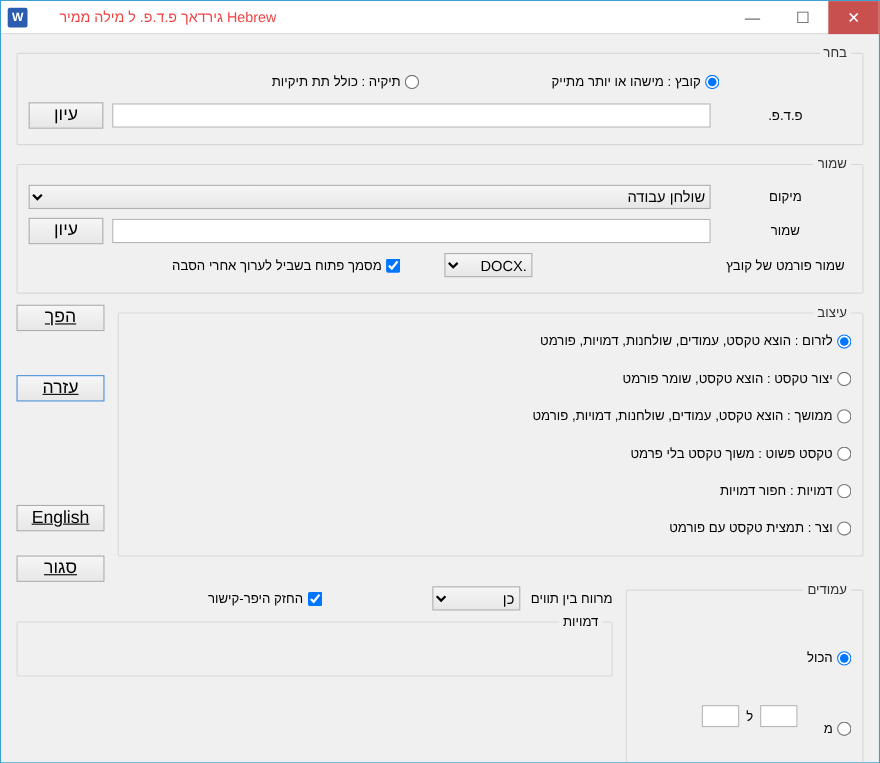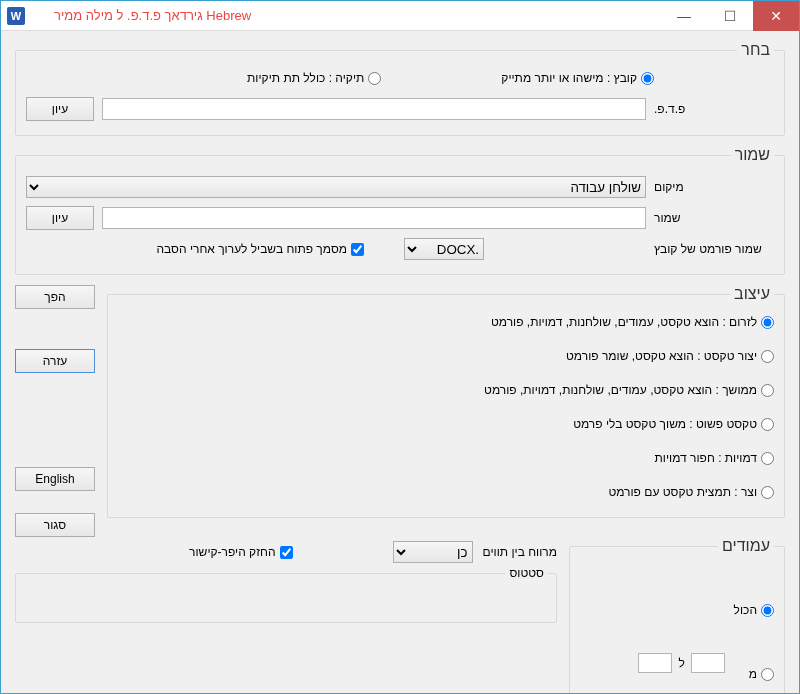"בחר" legend { font-size: 16px -> 12px }
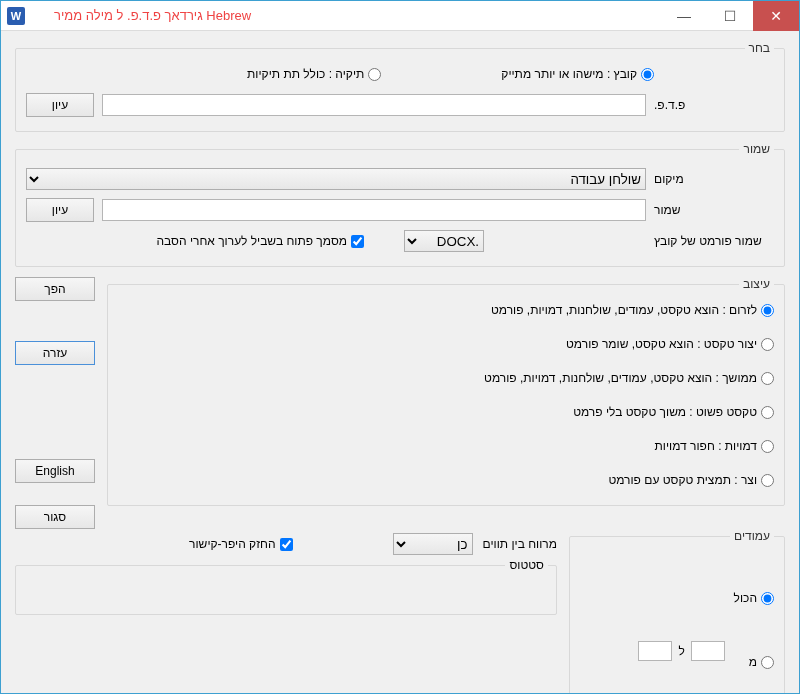"עיון" .btn { font-size: 12px -> 16px }
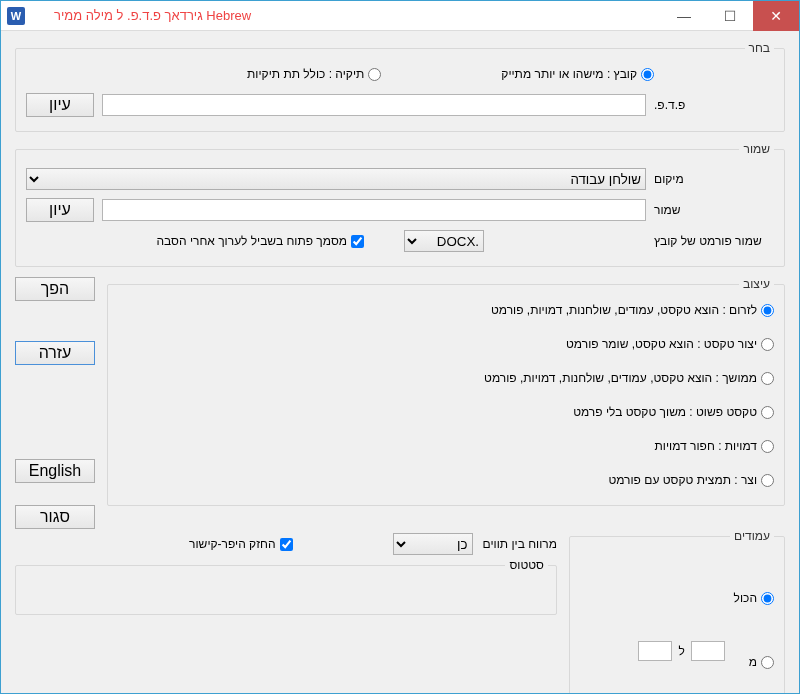"פ.ד.פ." .lbl { text-align: left -> center }
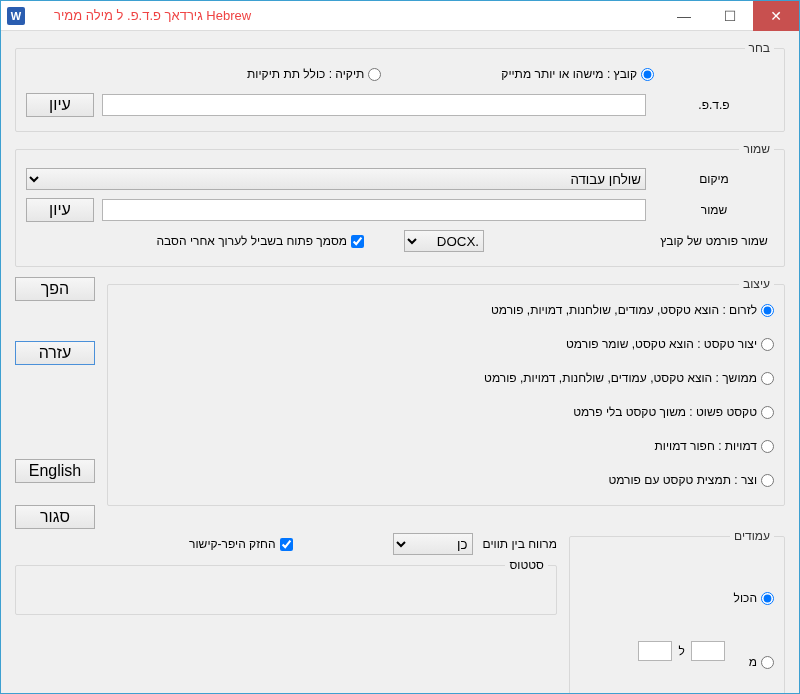"הפך" .side-btns { text-decoration: none -> underline }
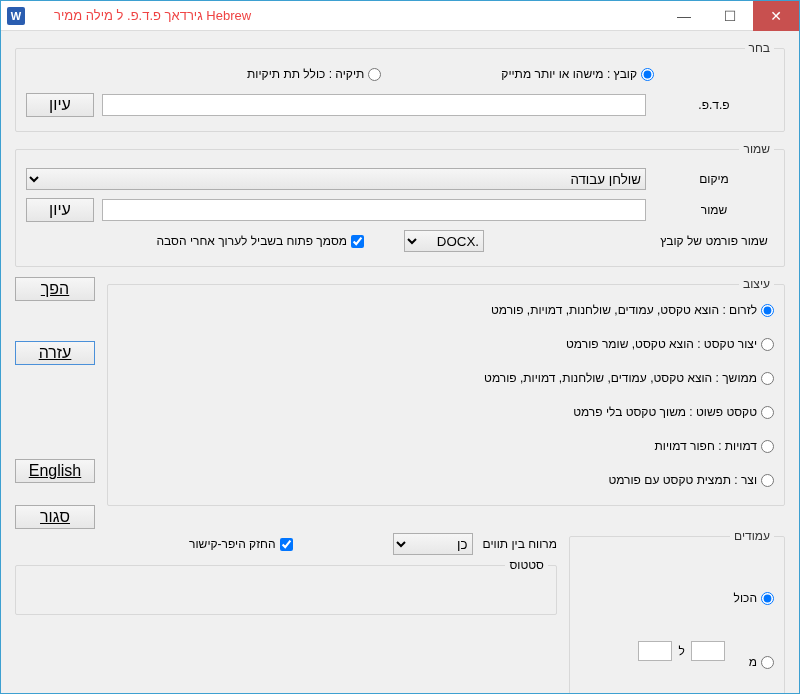"סטטוס" span.status-legend { text: סטטוס -> דמויות }
